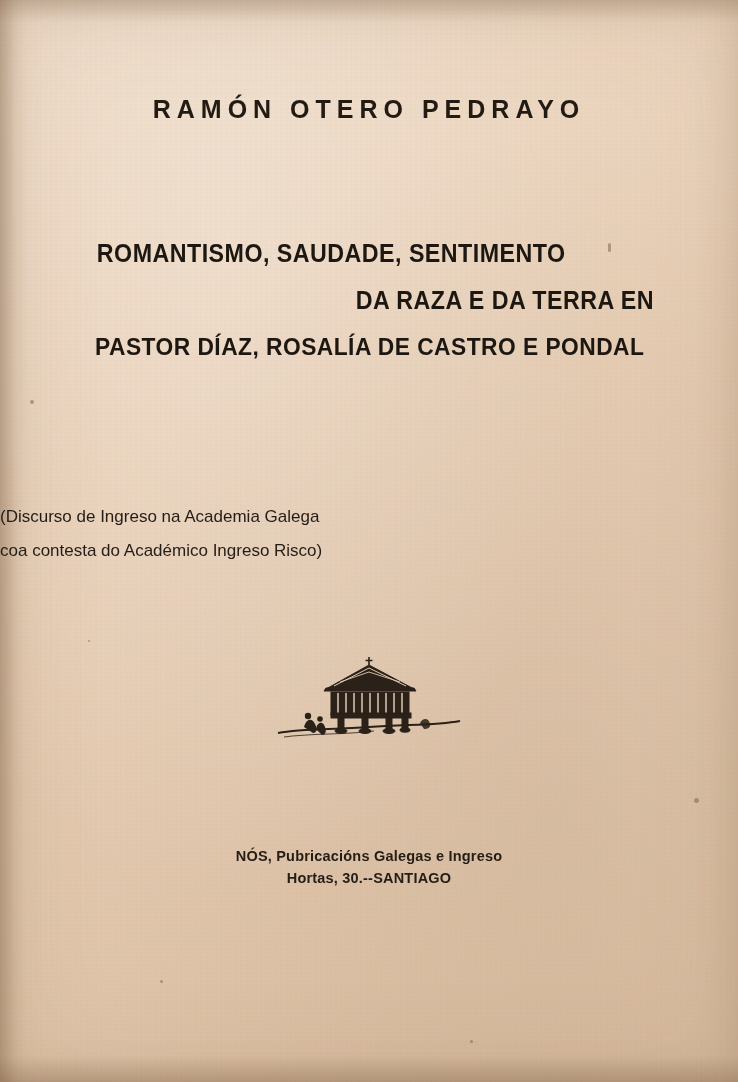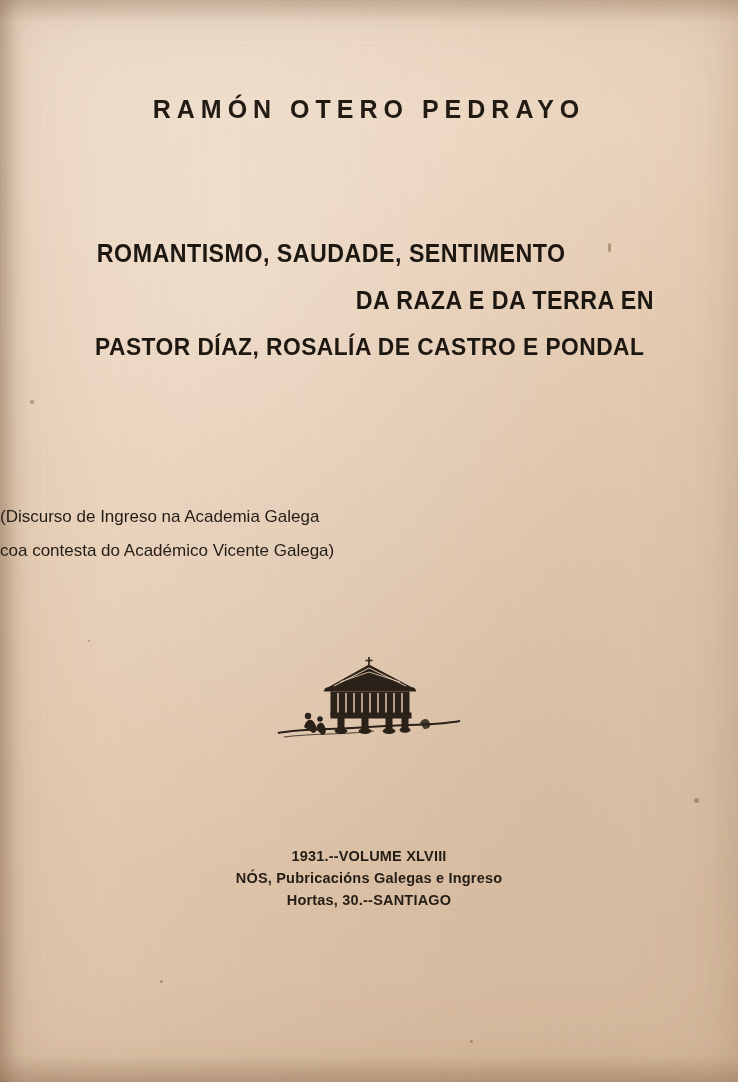"coa contesta do Académico Vicente" div { text: Vicente Galega -> Ingreso Risco }
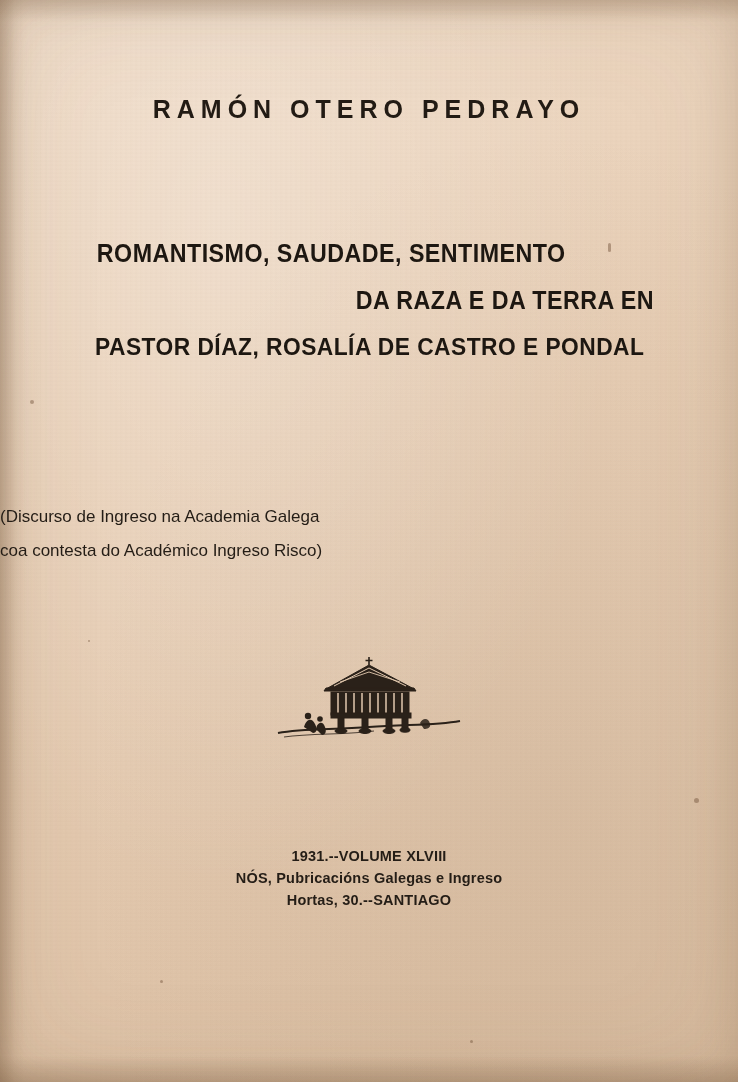"1931.--VOLUME XLVIII" div.l1 { html: <div>1931.--VOLUME XLVIII</div> -> none }
